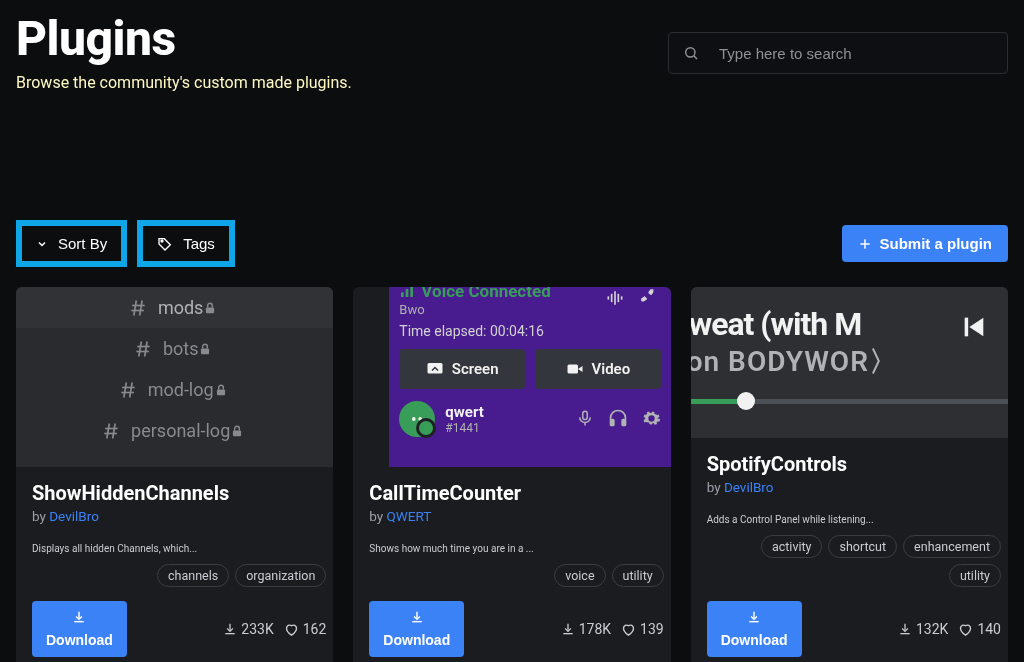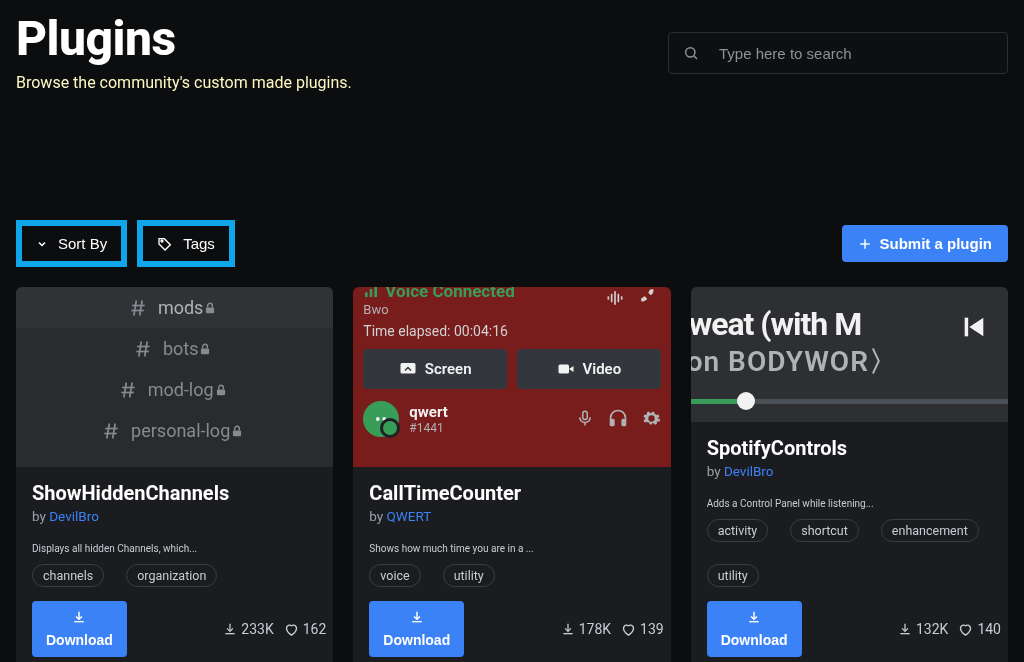"Voice Connected" .pv2 { background: #7f1d1d -> #4c1d95; margin-left: none -> 36px }
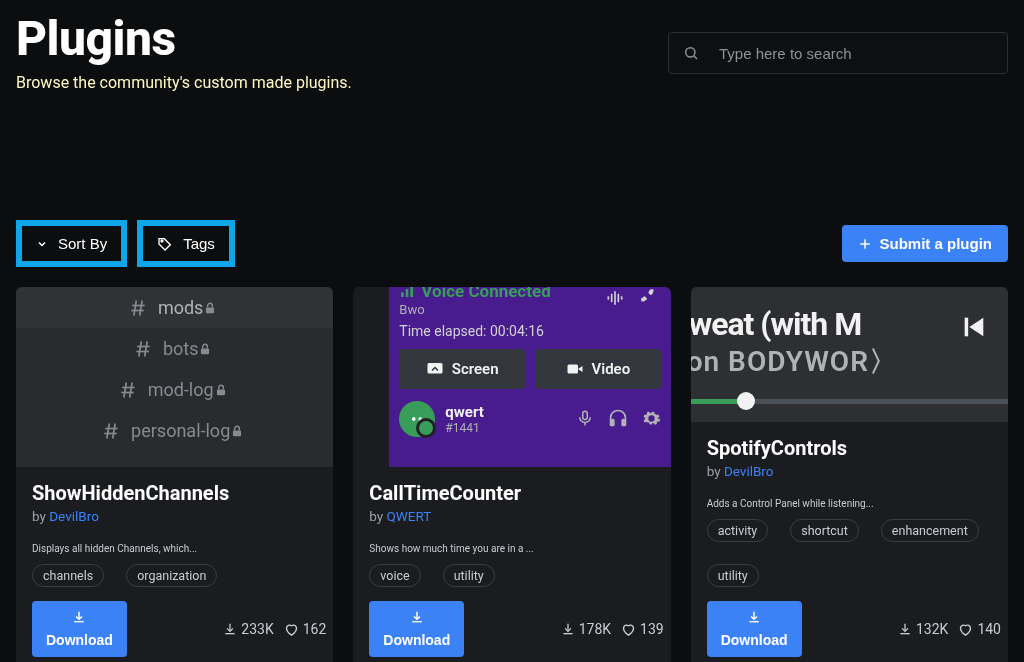"activity" .tag-row { gap: 22px -> 6px; justify-content: none -> flex-end }
